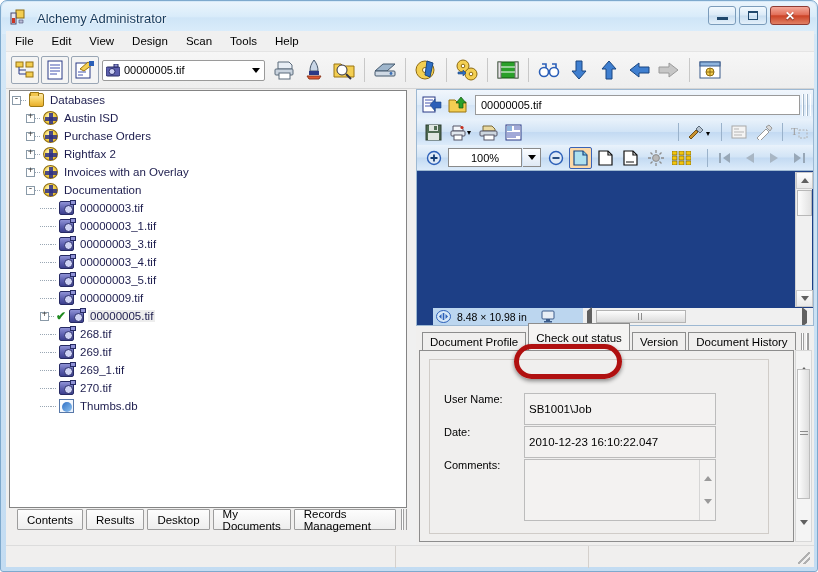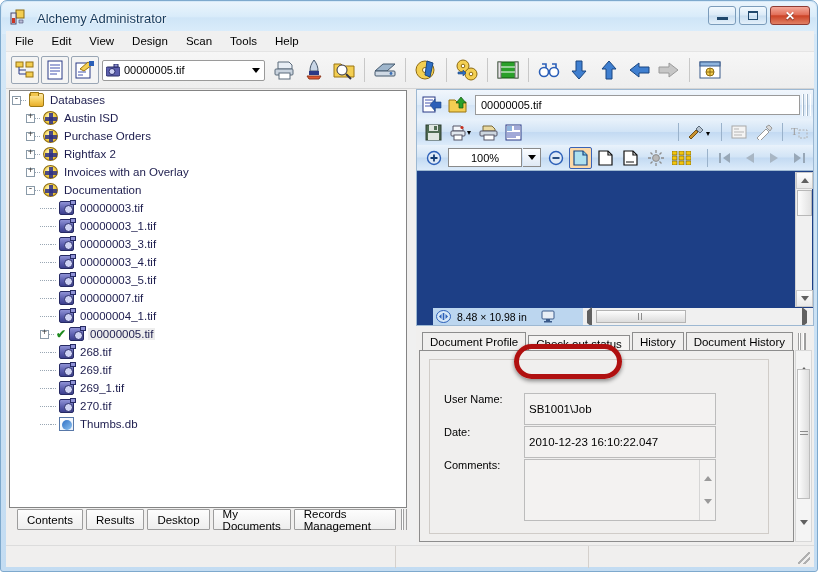"00000007.tif" span.lbl { text: 00000007.tif -> 00000009.tif }
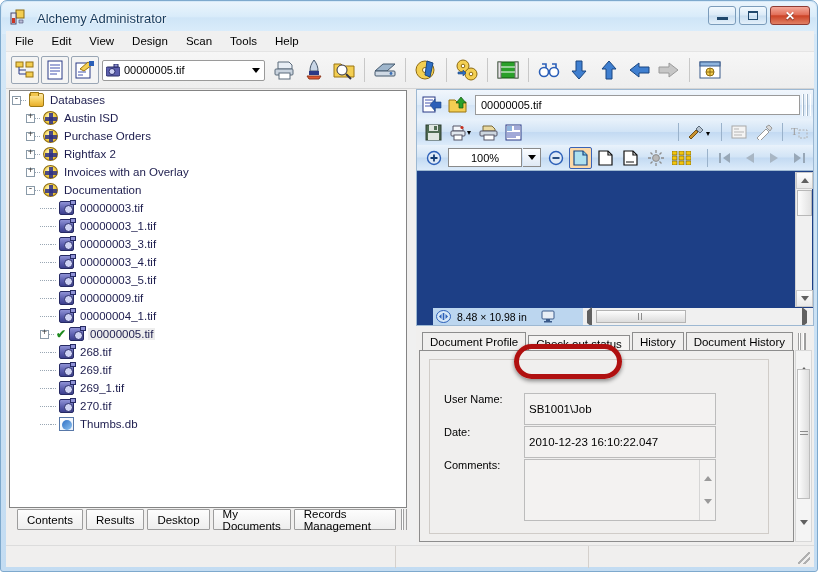"00000004_1.tif" div.trow { html: <div> <span></span> <span></span> <span></span> <span></span> <span>00000004_1.tif</span> </div> -> none }
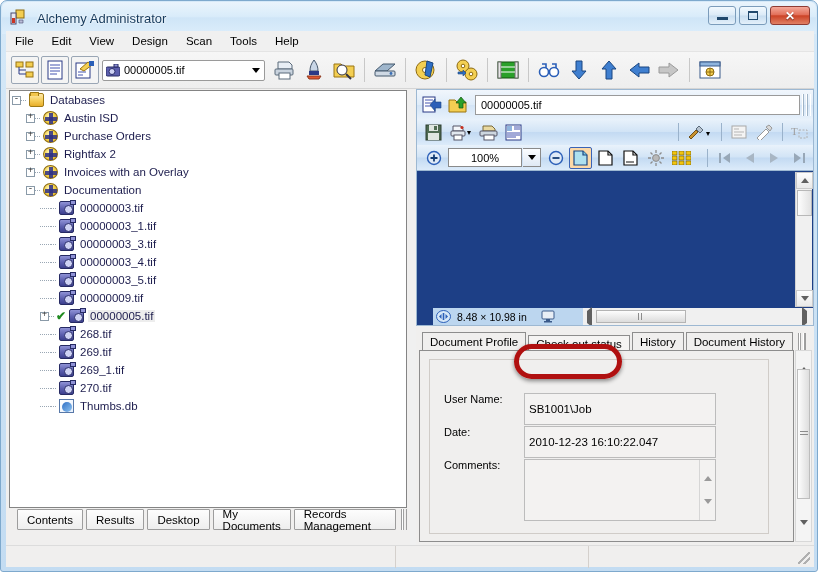"Check out status" .rtab.sel { height: 16px -> 28px }
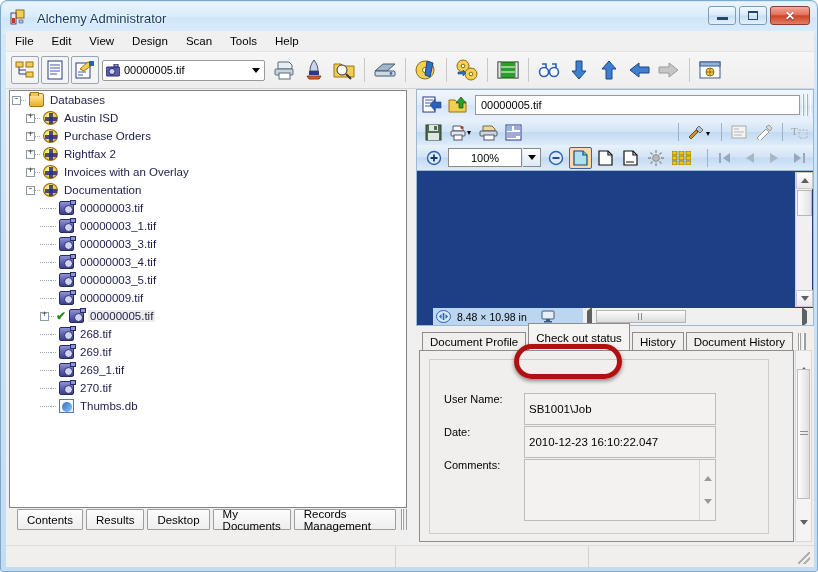"History" div.rtab { text: History -> Version }
